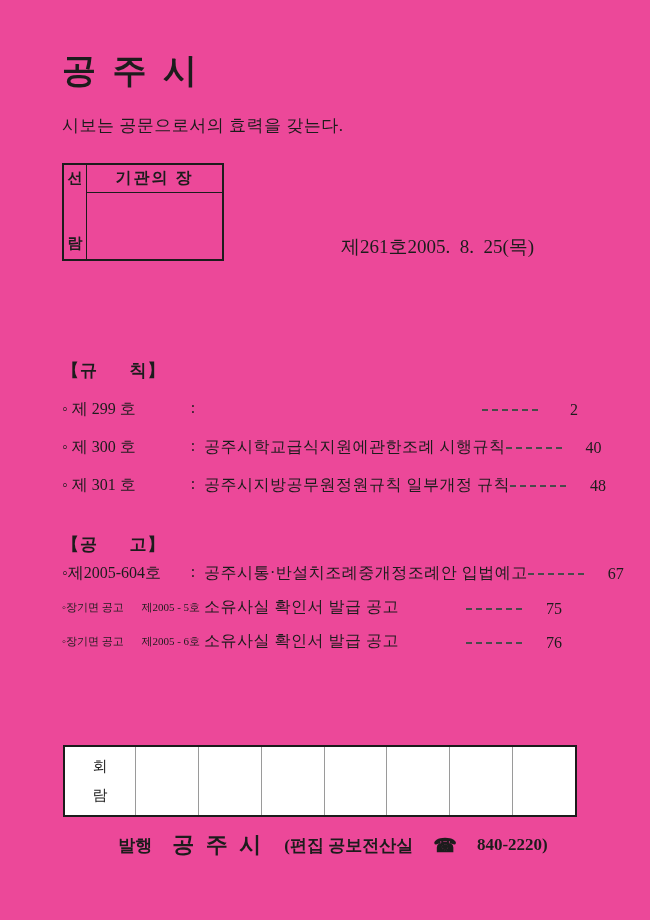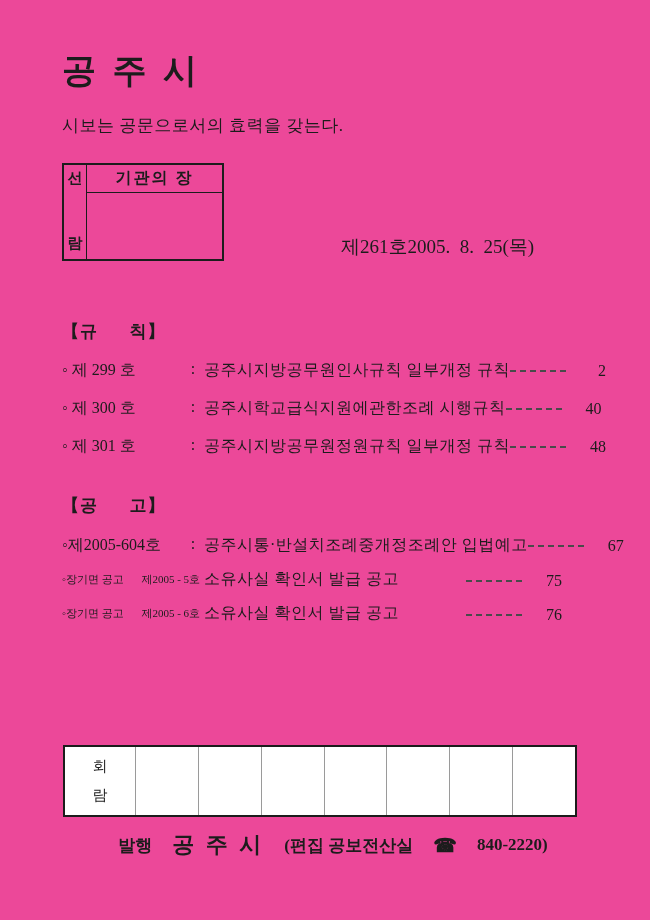"【규 칙】" .section-heading { margin-top: none -> 39px }
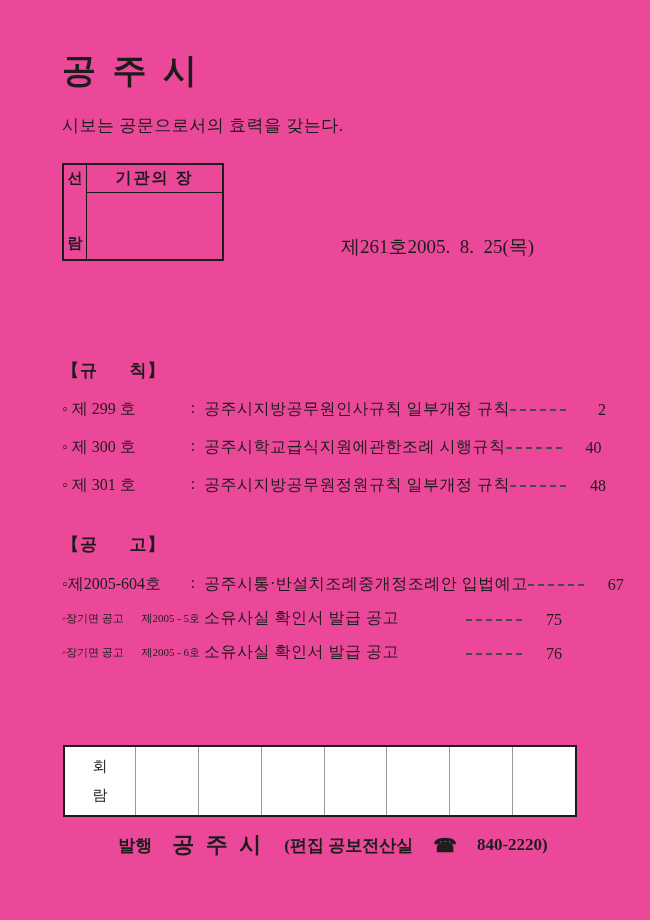"공주시지방공무원인사규칙 일부개정 규칙" span.toc-title { html: <span>공주시지방공무원인사규칙 일부개정 규칙</span> -> none }
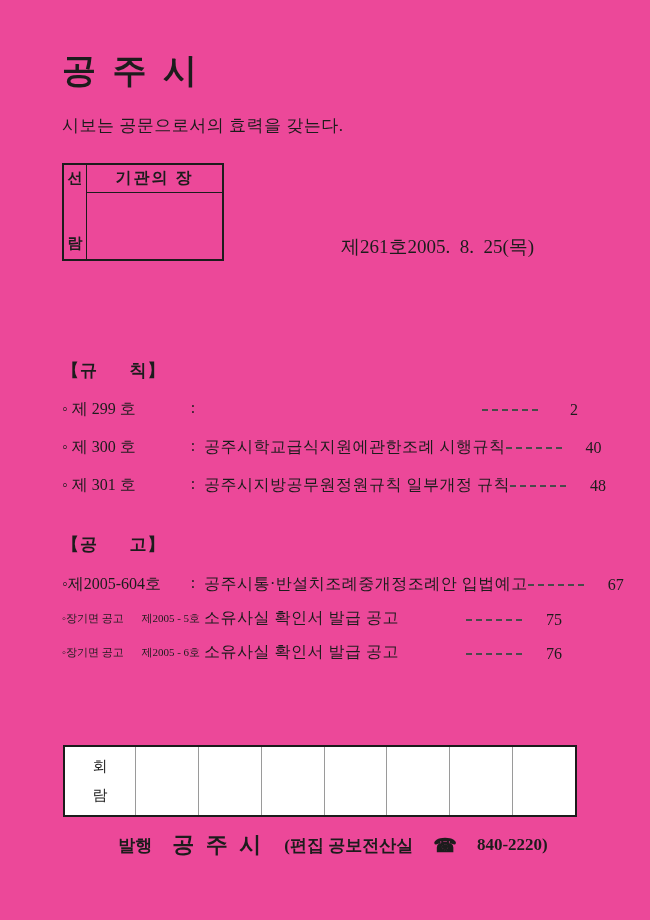"◦제2005-604호" .section-notices .toc-row-single { margin-top: 18px -> 7px }
